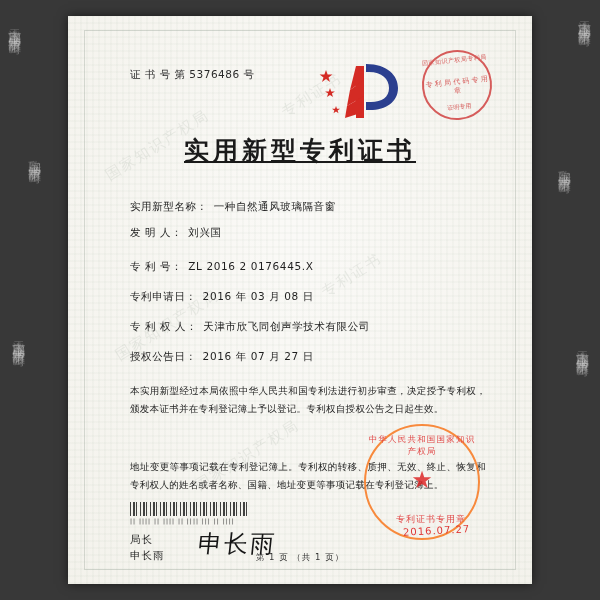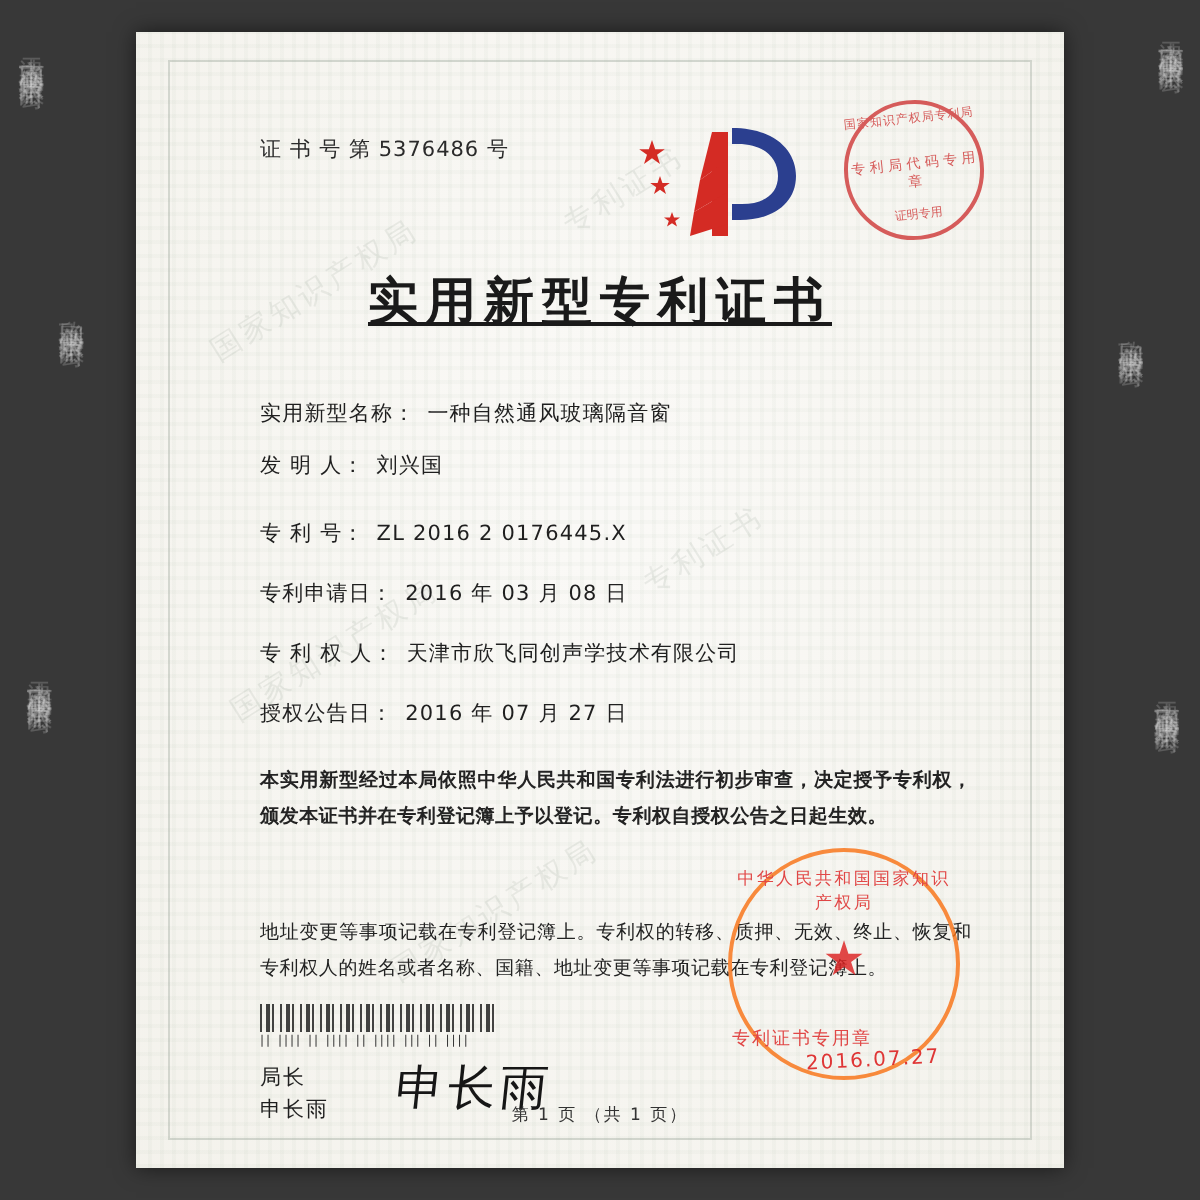"本实用新型经过本局依照中华人民共和国专利法进行初步审查，决定授予专利权，颁发本证" #para-1 { font-weight: bold -> none }
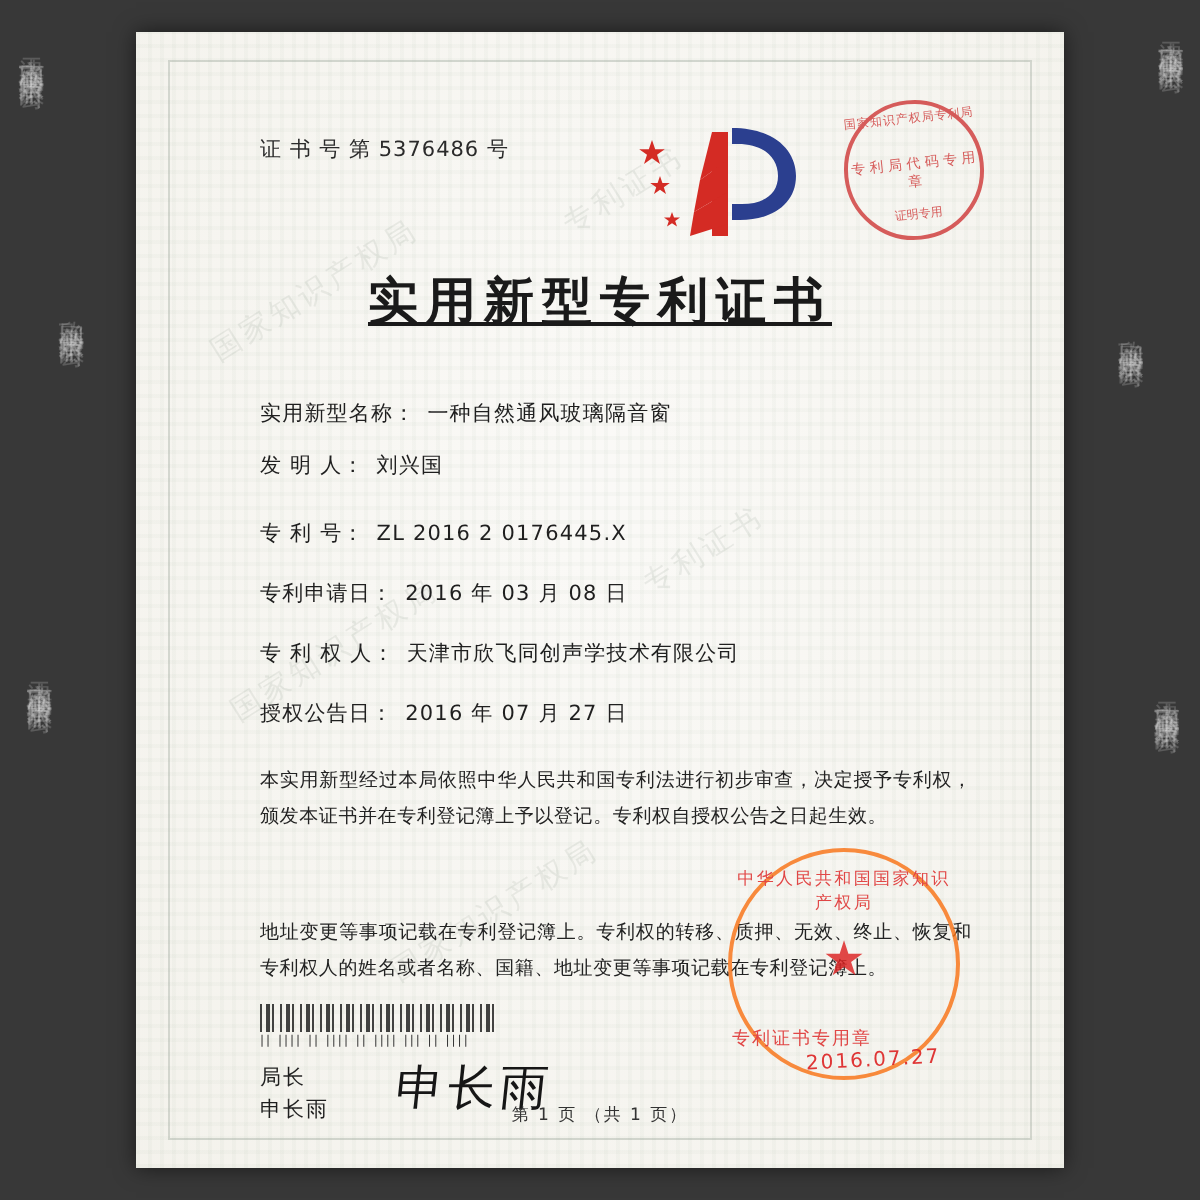"专利证书专用章" #national-seal .ns-bottom { text-align: left -> right }
